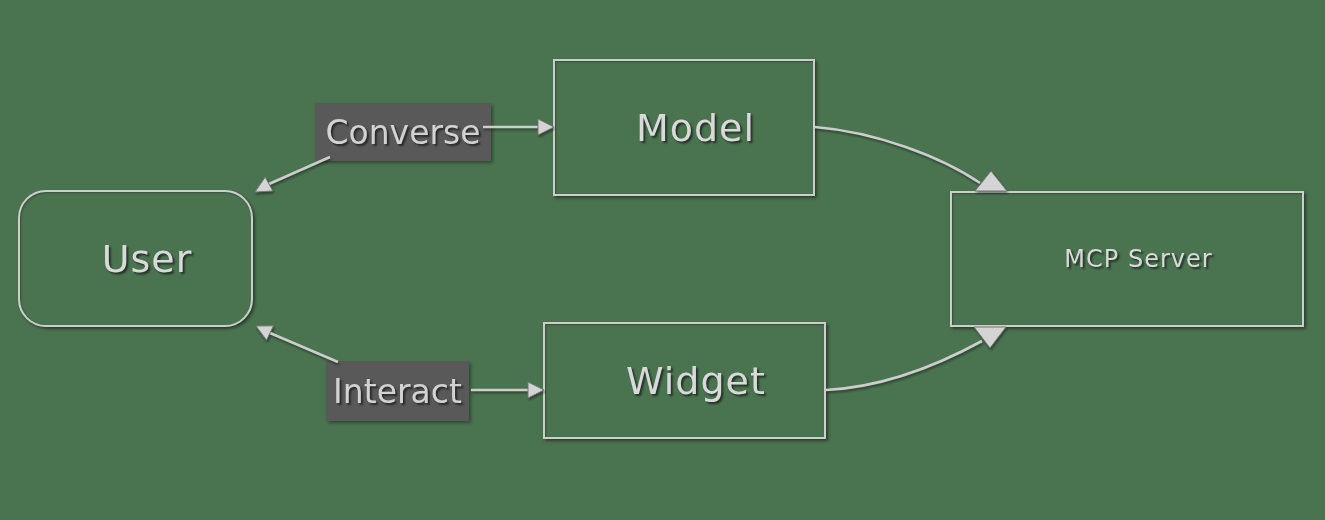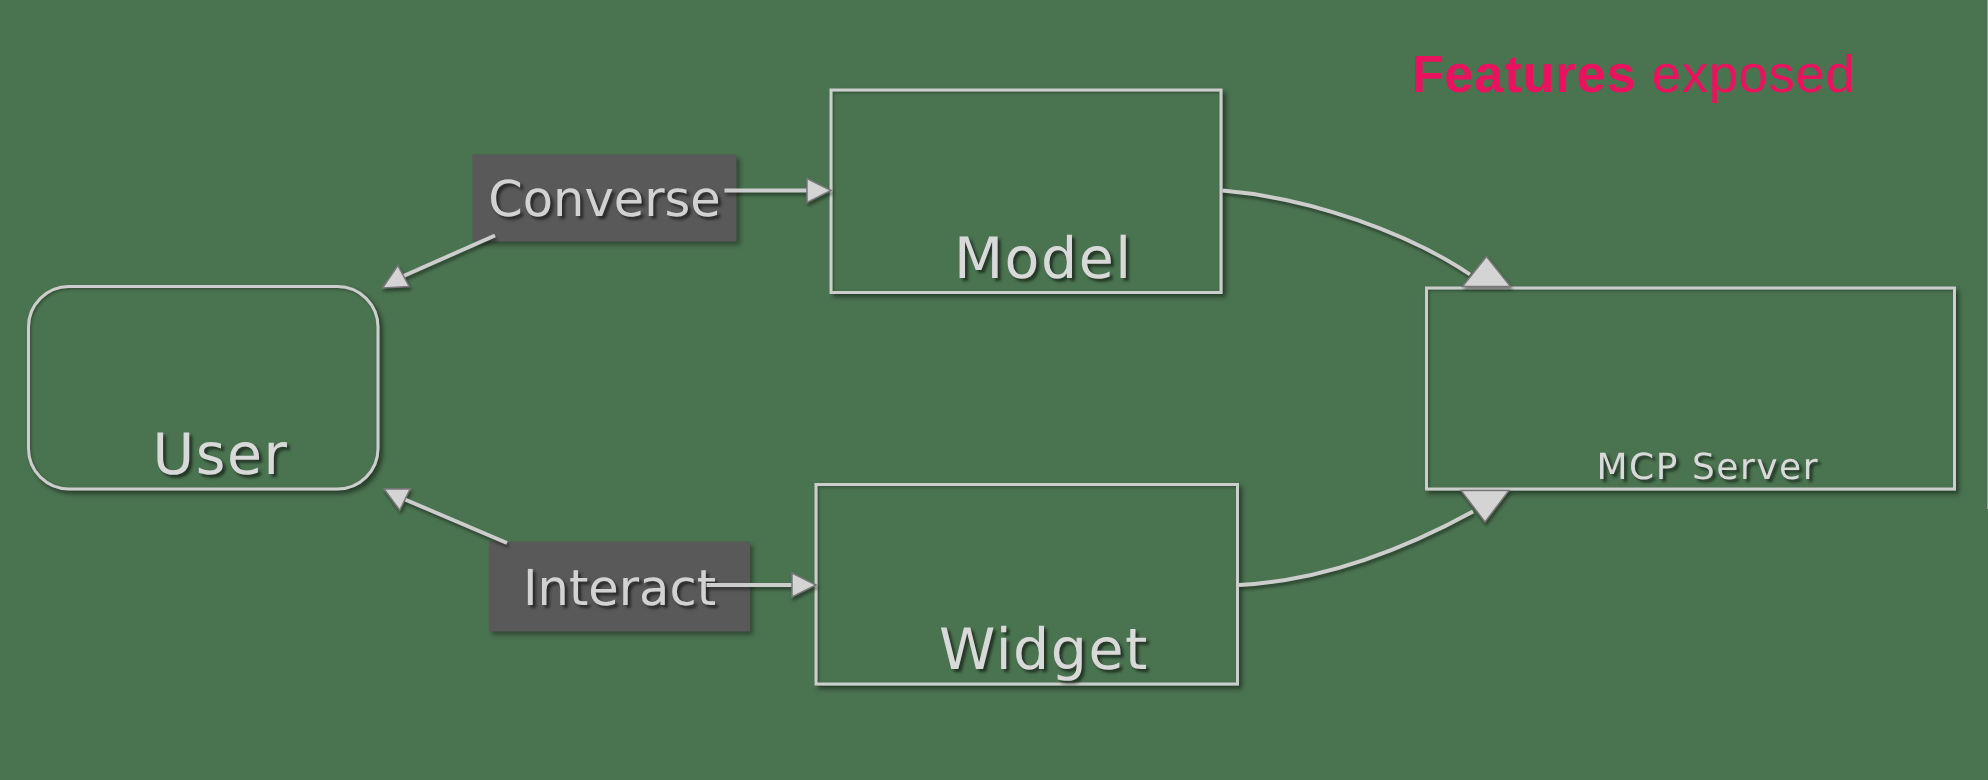"Features exposed" span { html: <span><b>Features</b><span> exposed</span></span> -> none }
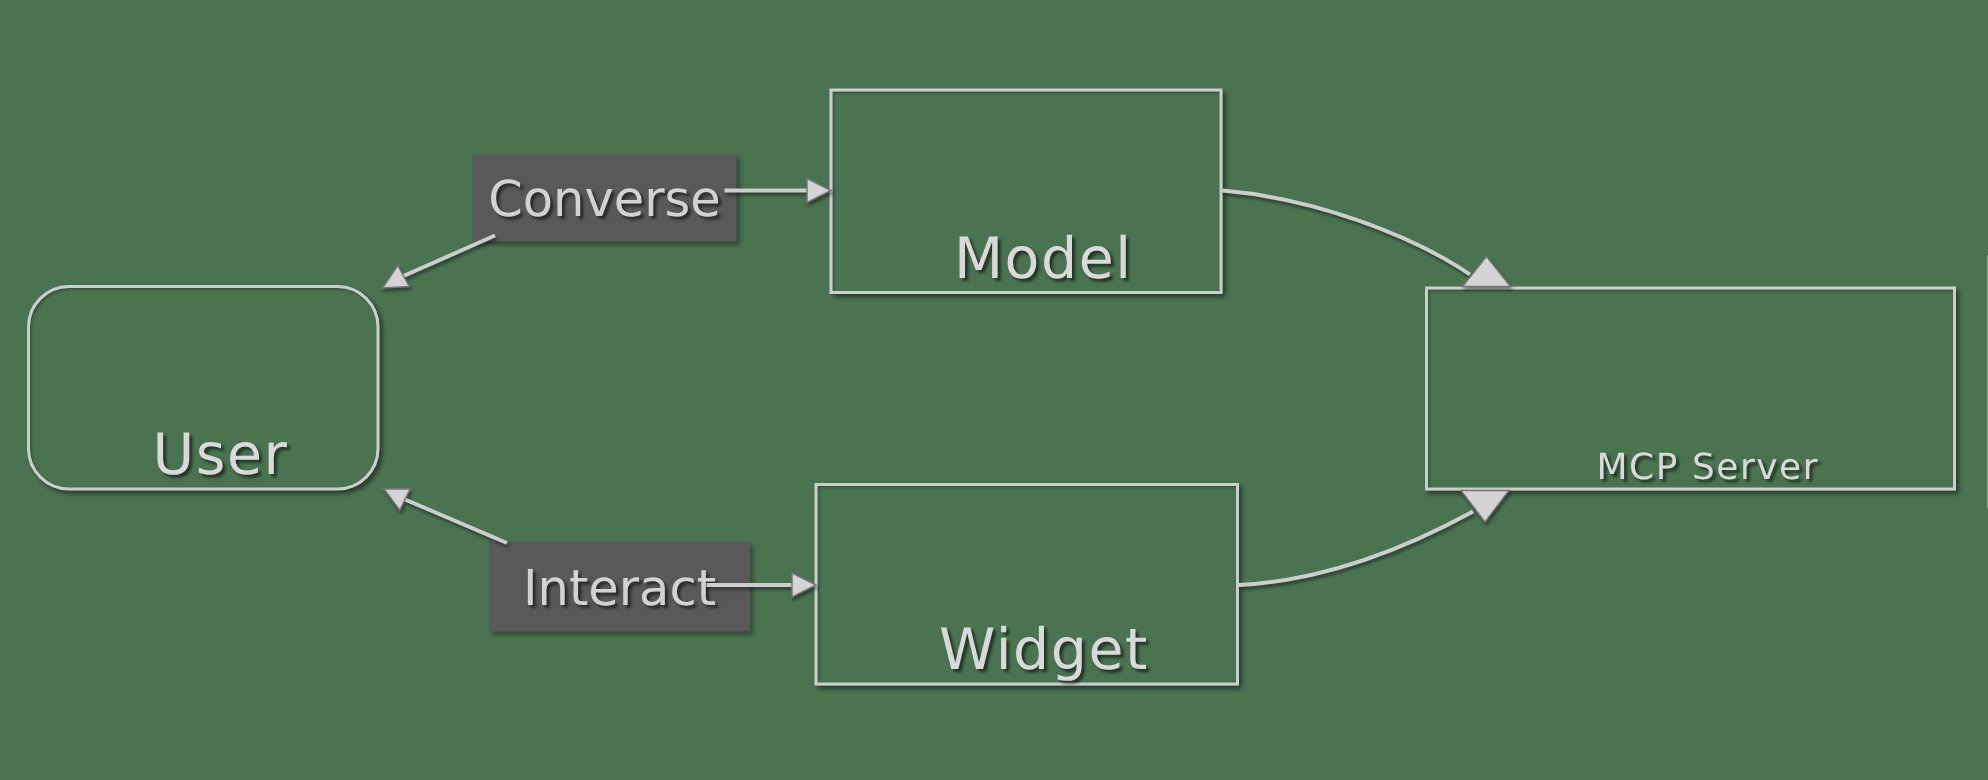"Model" .node { align-items: flex-end -> center }
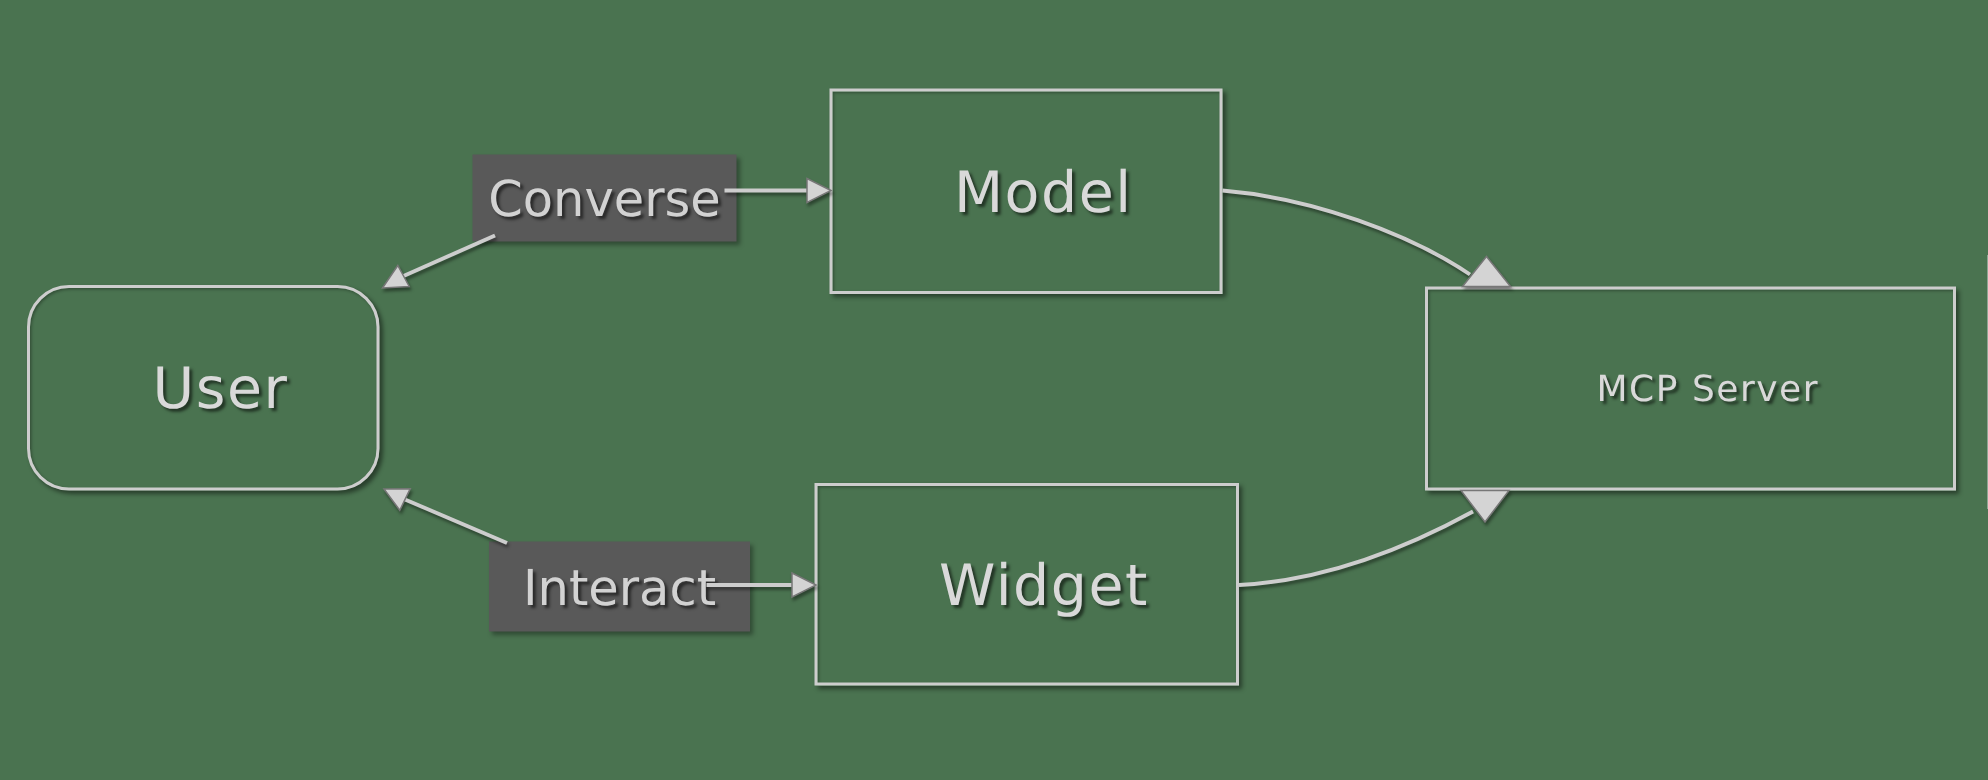"Interact" #label-interact { width: 174px -> 143px }
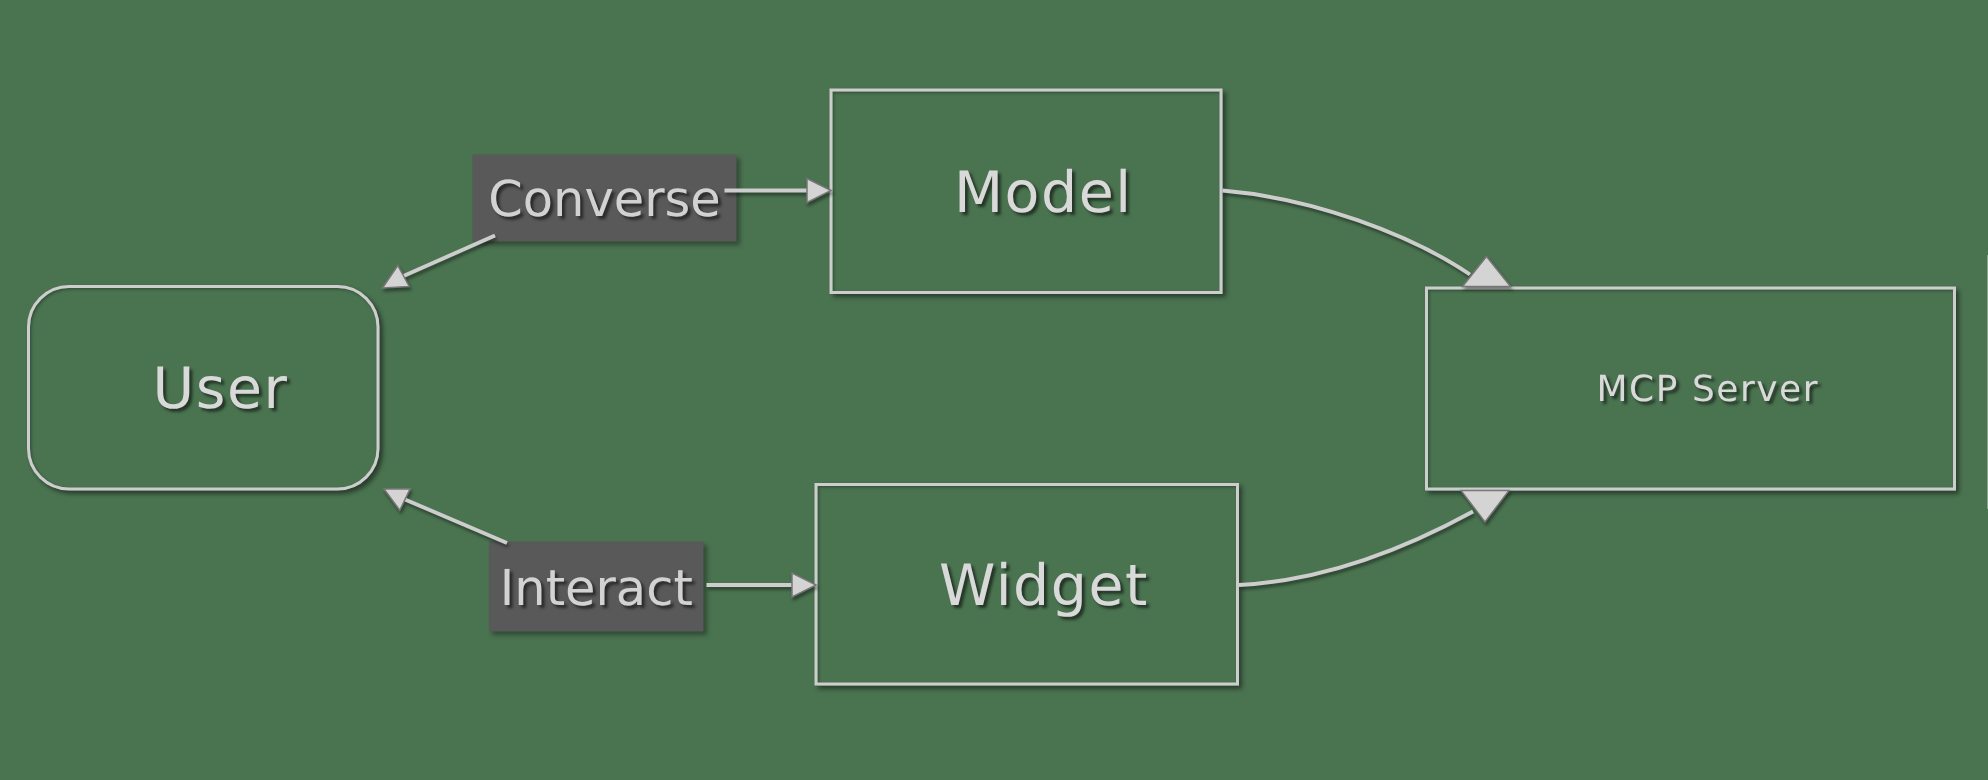"Widget" #node-widget { height: 135px -> 117px }
